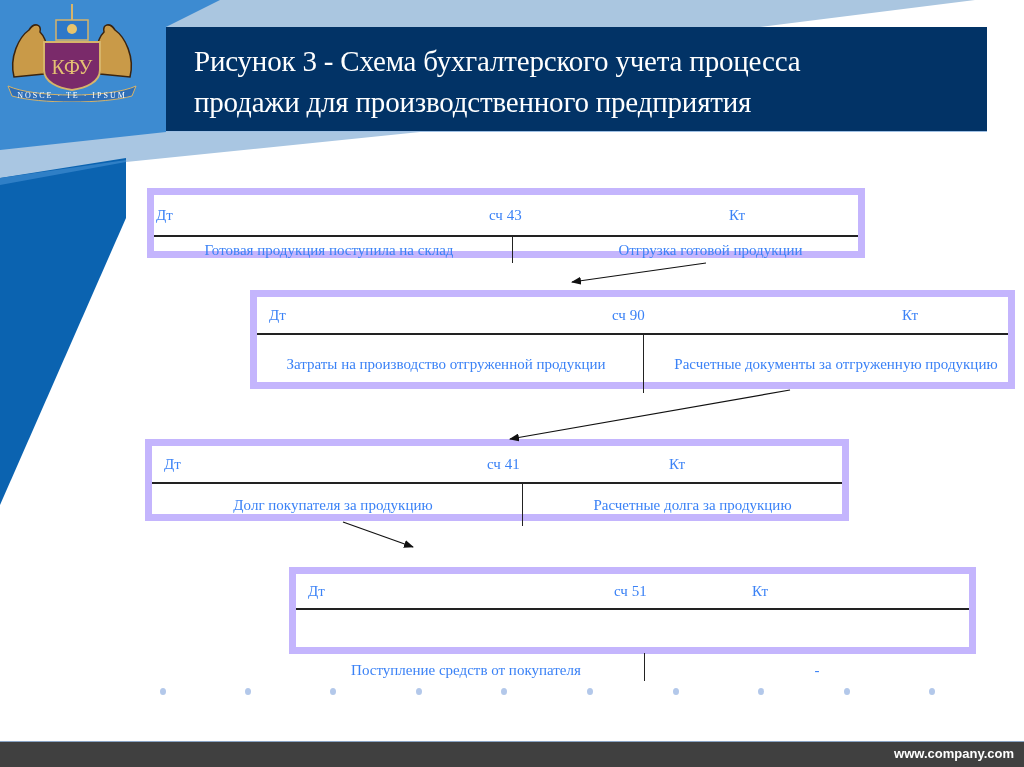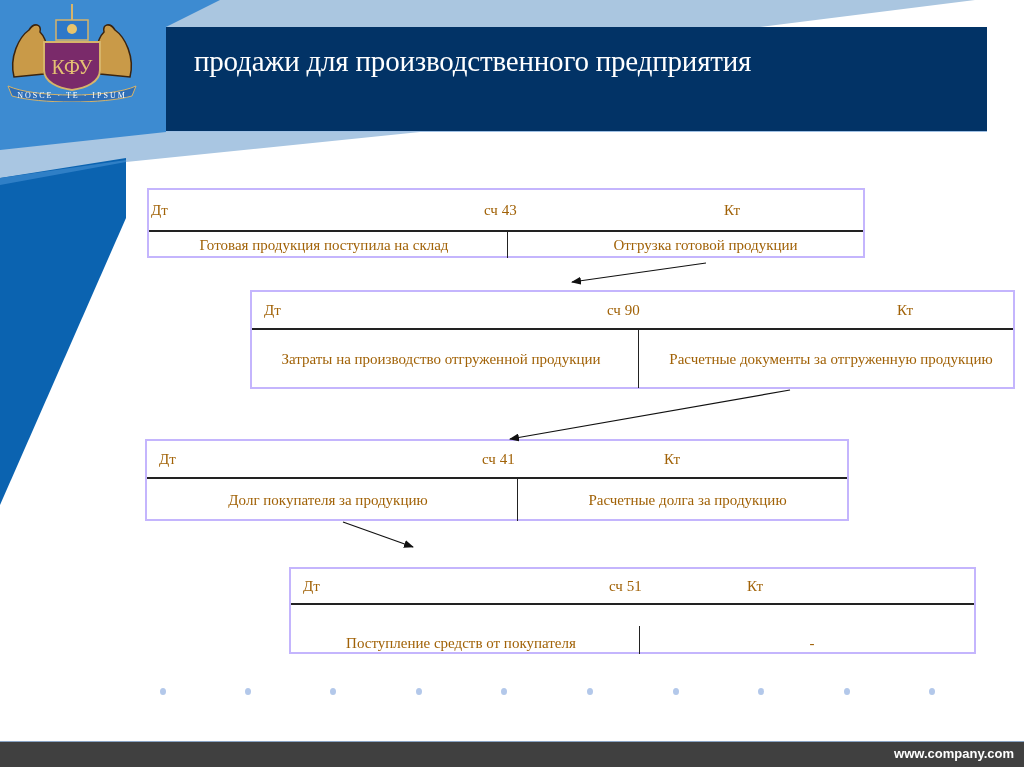"Рисунок 3 - Схема бухгалтерского" div.title-text { html: none -> <div>Рисунок 3 - Схема бухгалтерского учета процесса</div> }
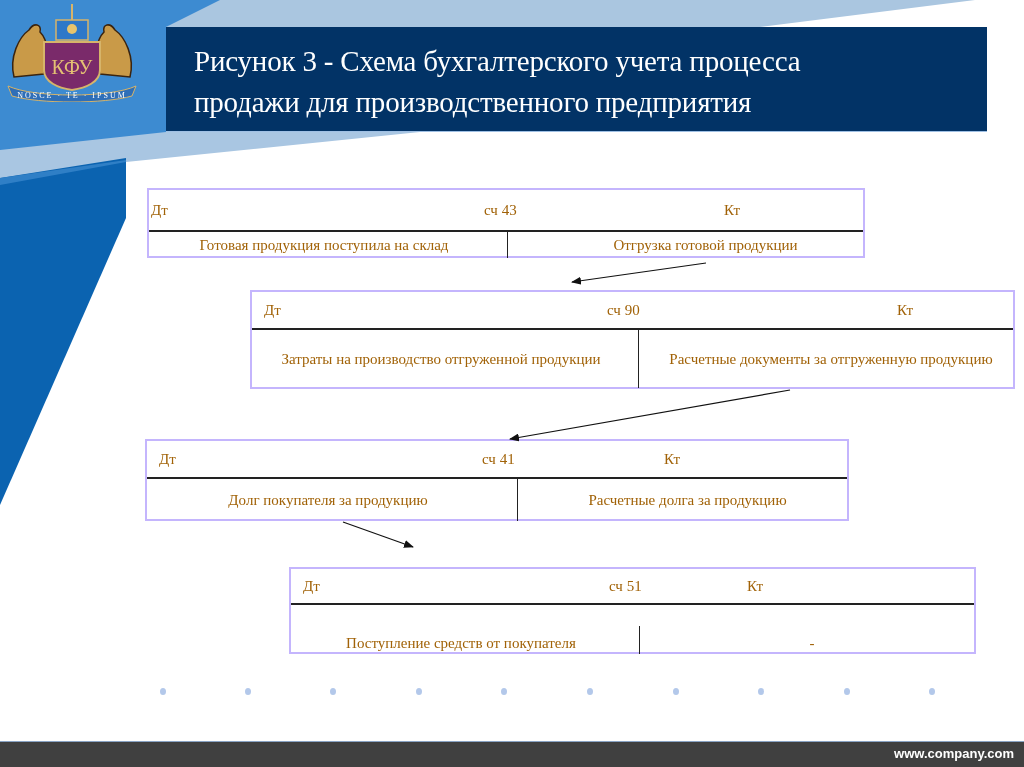"Дт" .account { border: 2px solid #c4b5fd -> 7px solid #c4b5fd; color: #a16207 -> #3b82f6 }
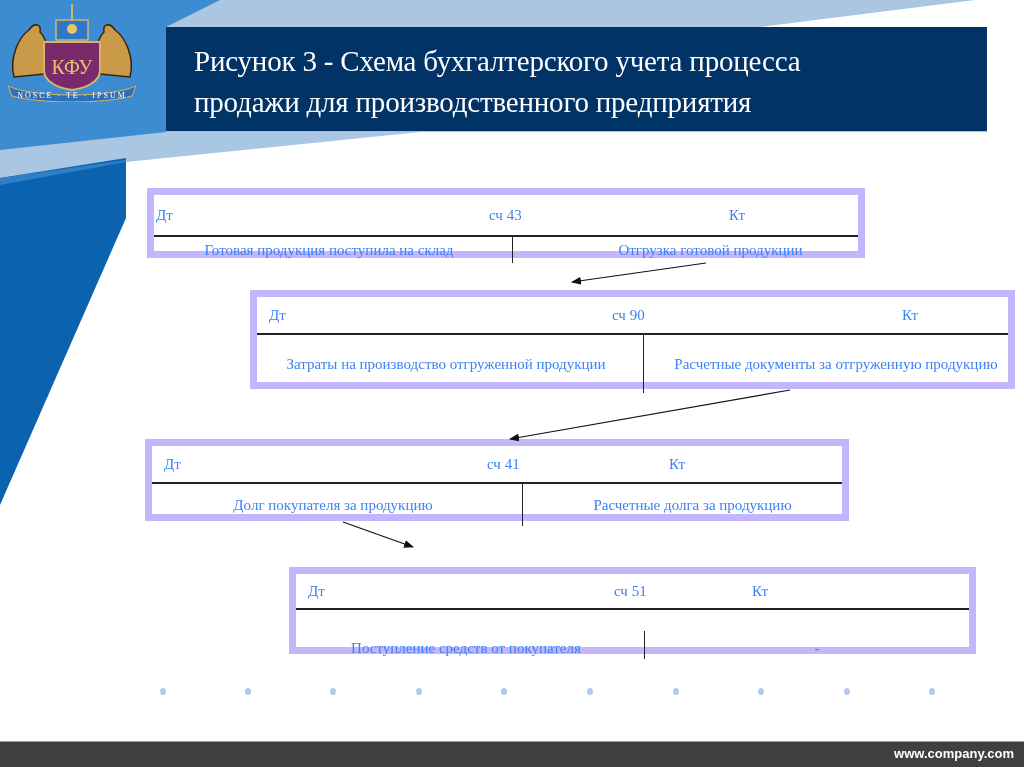"Поступление средств от покупателя" div.acc-body { align-items: flex-end -> center; margin-top: none -> 32px }
